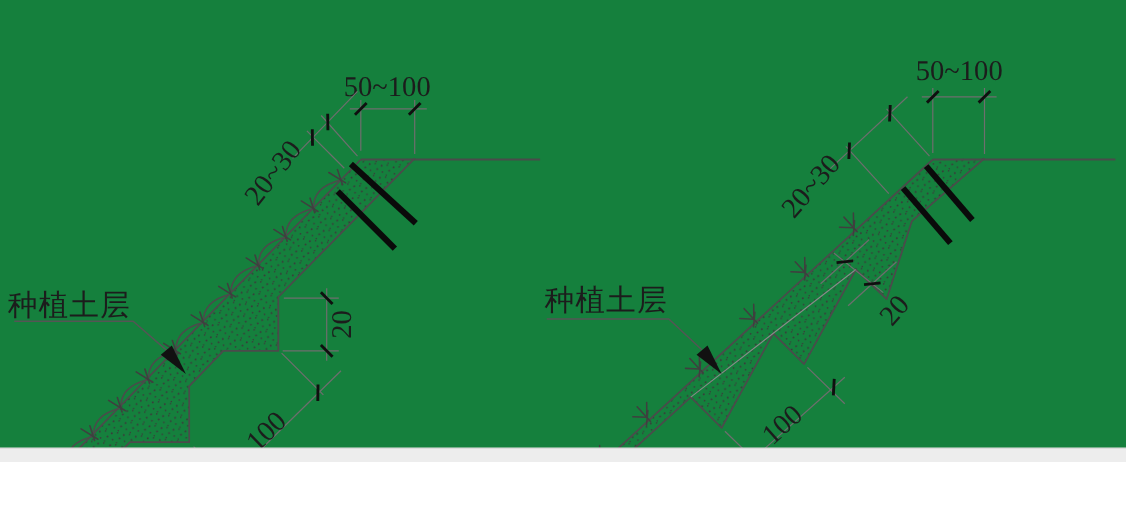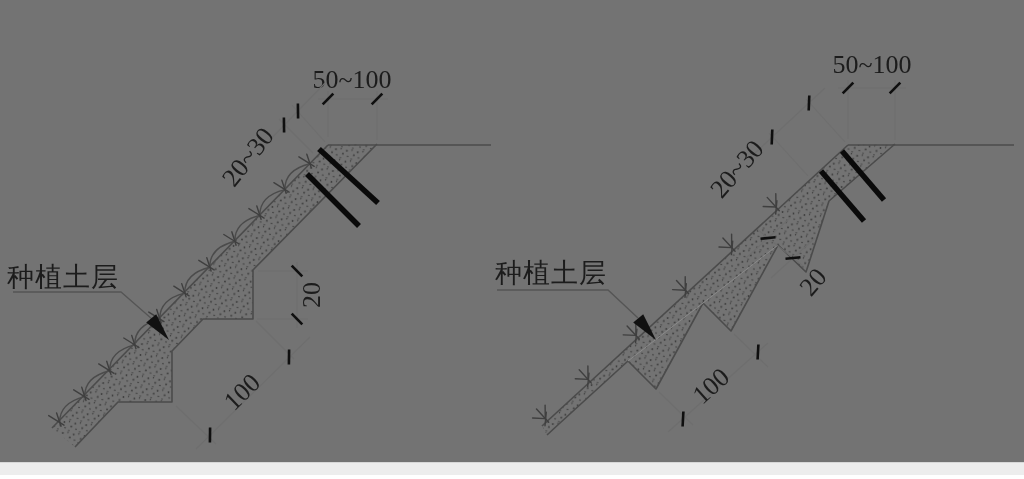"50~100" #stage { background: #737373 -> #15803d; height: 475px -> 420px }
